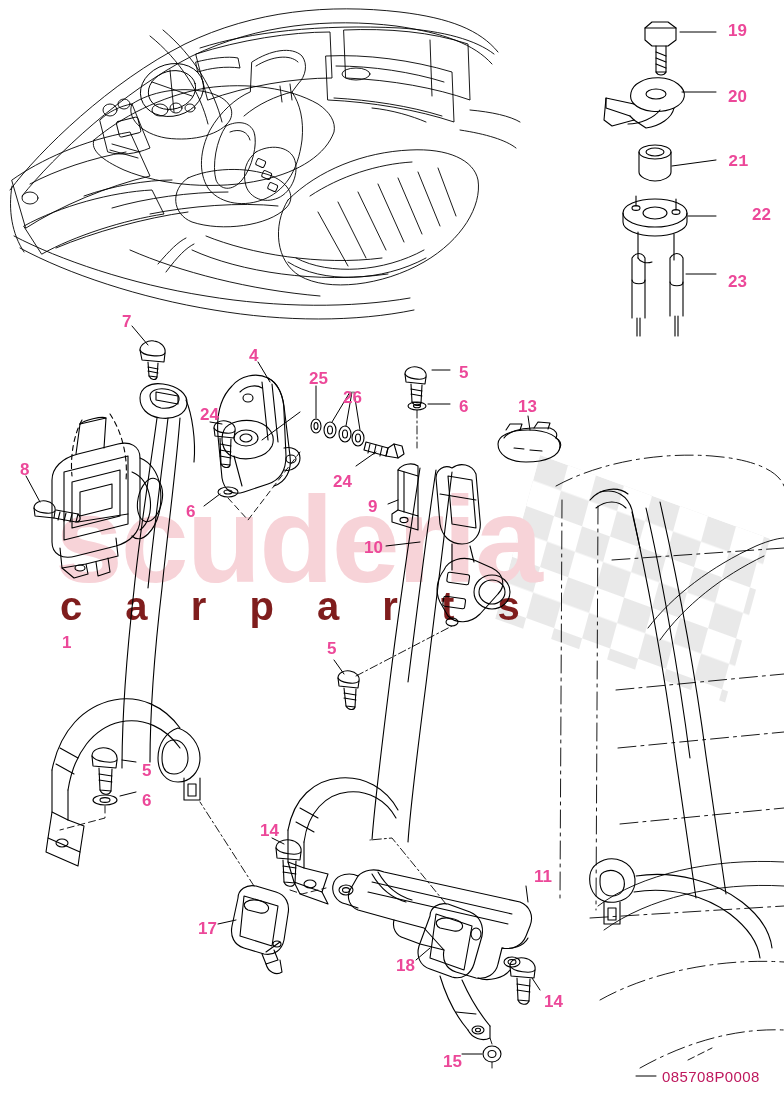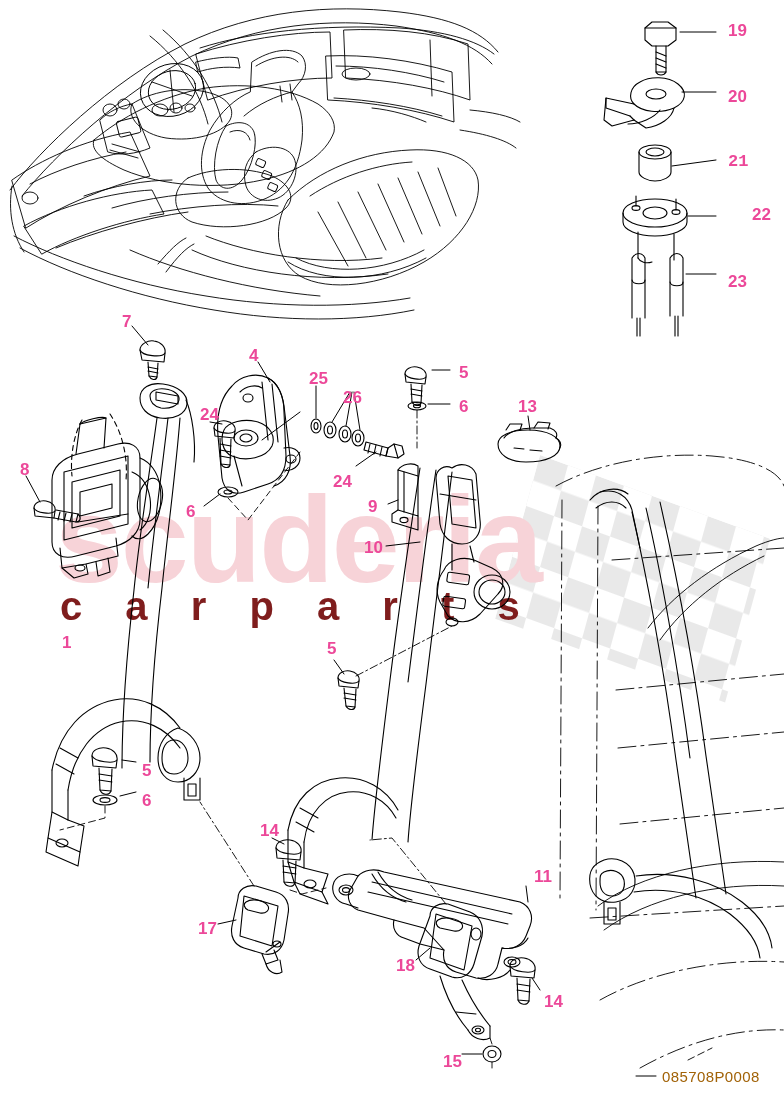"085708P0008" .partcode { color: #a16207 -> #be185d }
